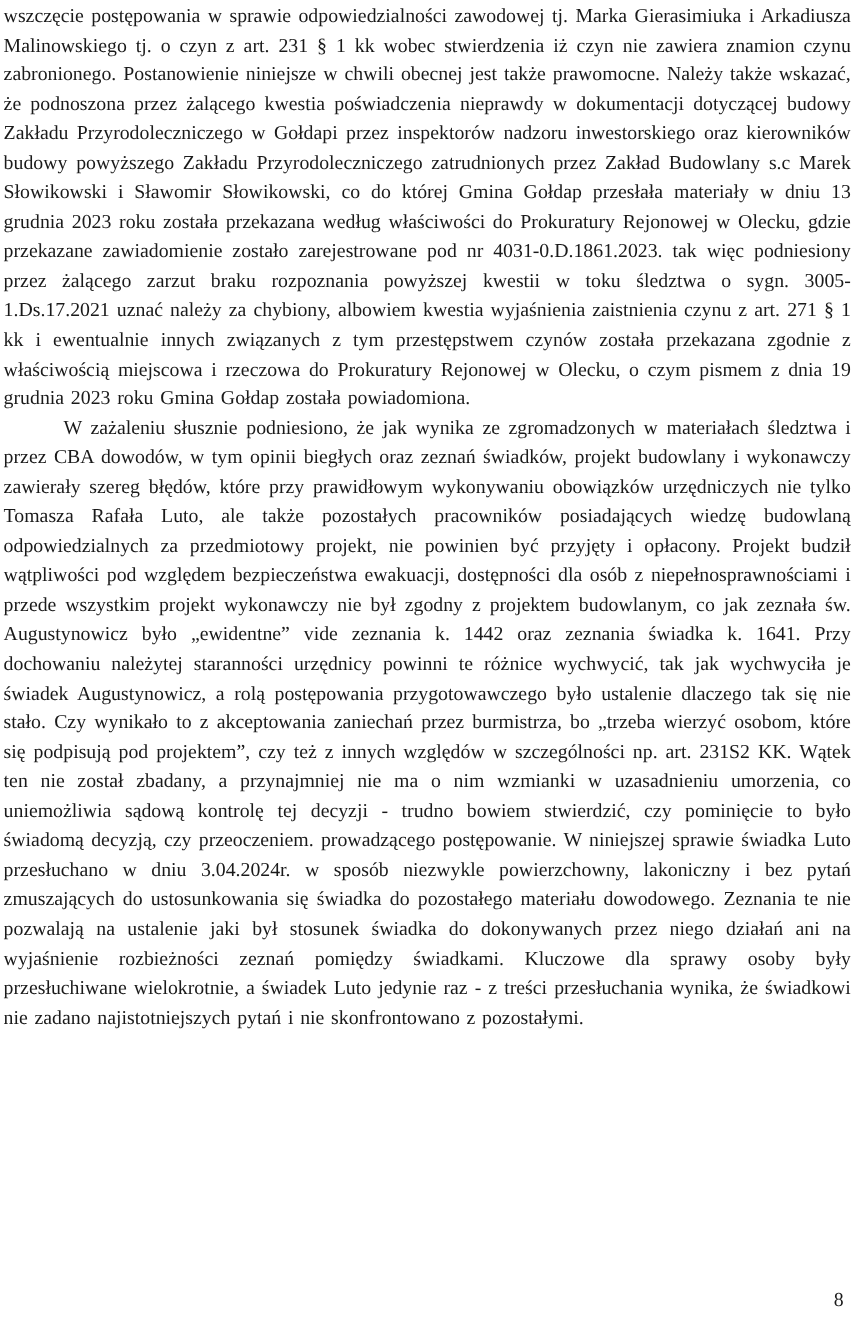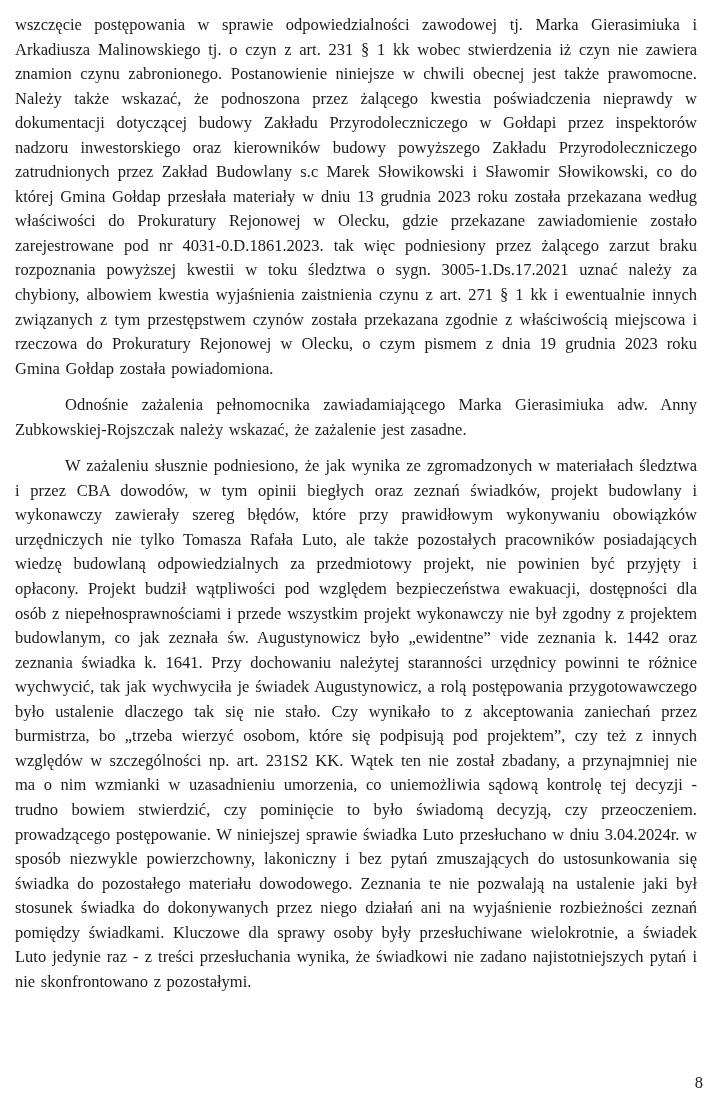"wszczęcie postępowania w sprawie" .doc-body p { margin: 12px -> 0 }
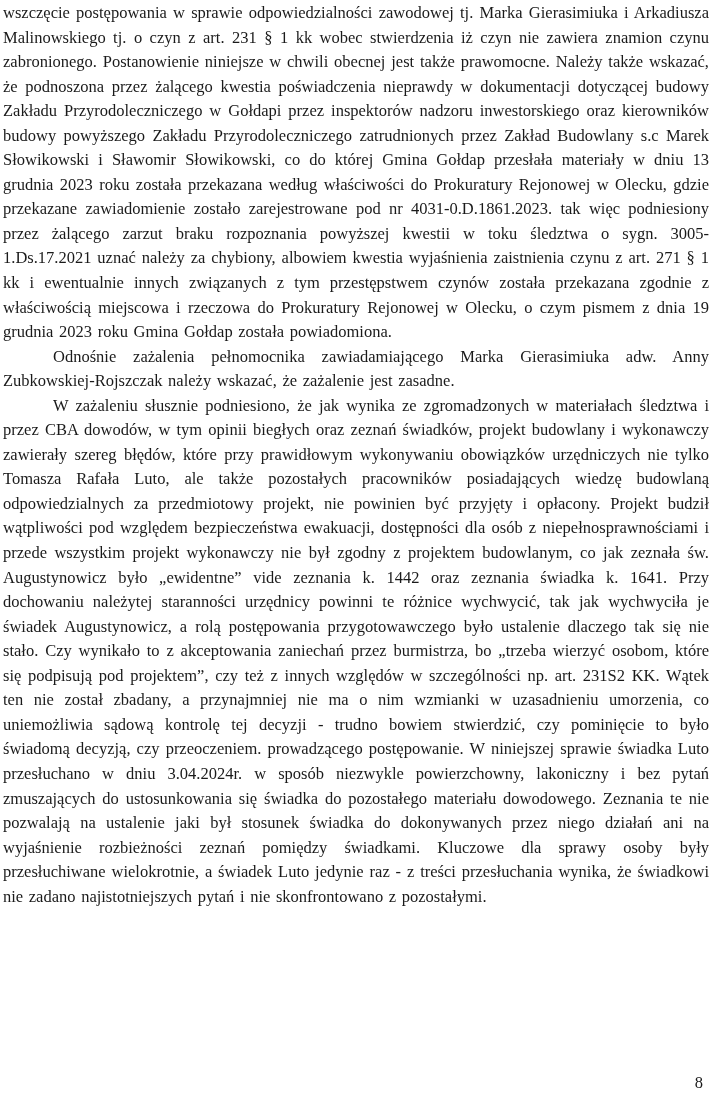"Odnośnie zażalenia pełnomocnika" p { html: <p>Odnośnie zażalenia pełnomocnika zawiadamiającego Marka Gierasimiuka adw. Anny Zubkowskiej-Rojszczak należy wskazać, że zażalenie jest zasadne.</p> -> none }
